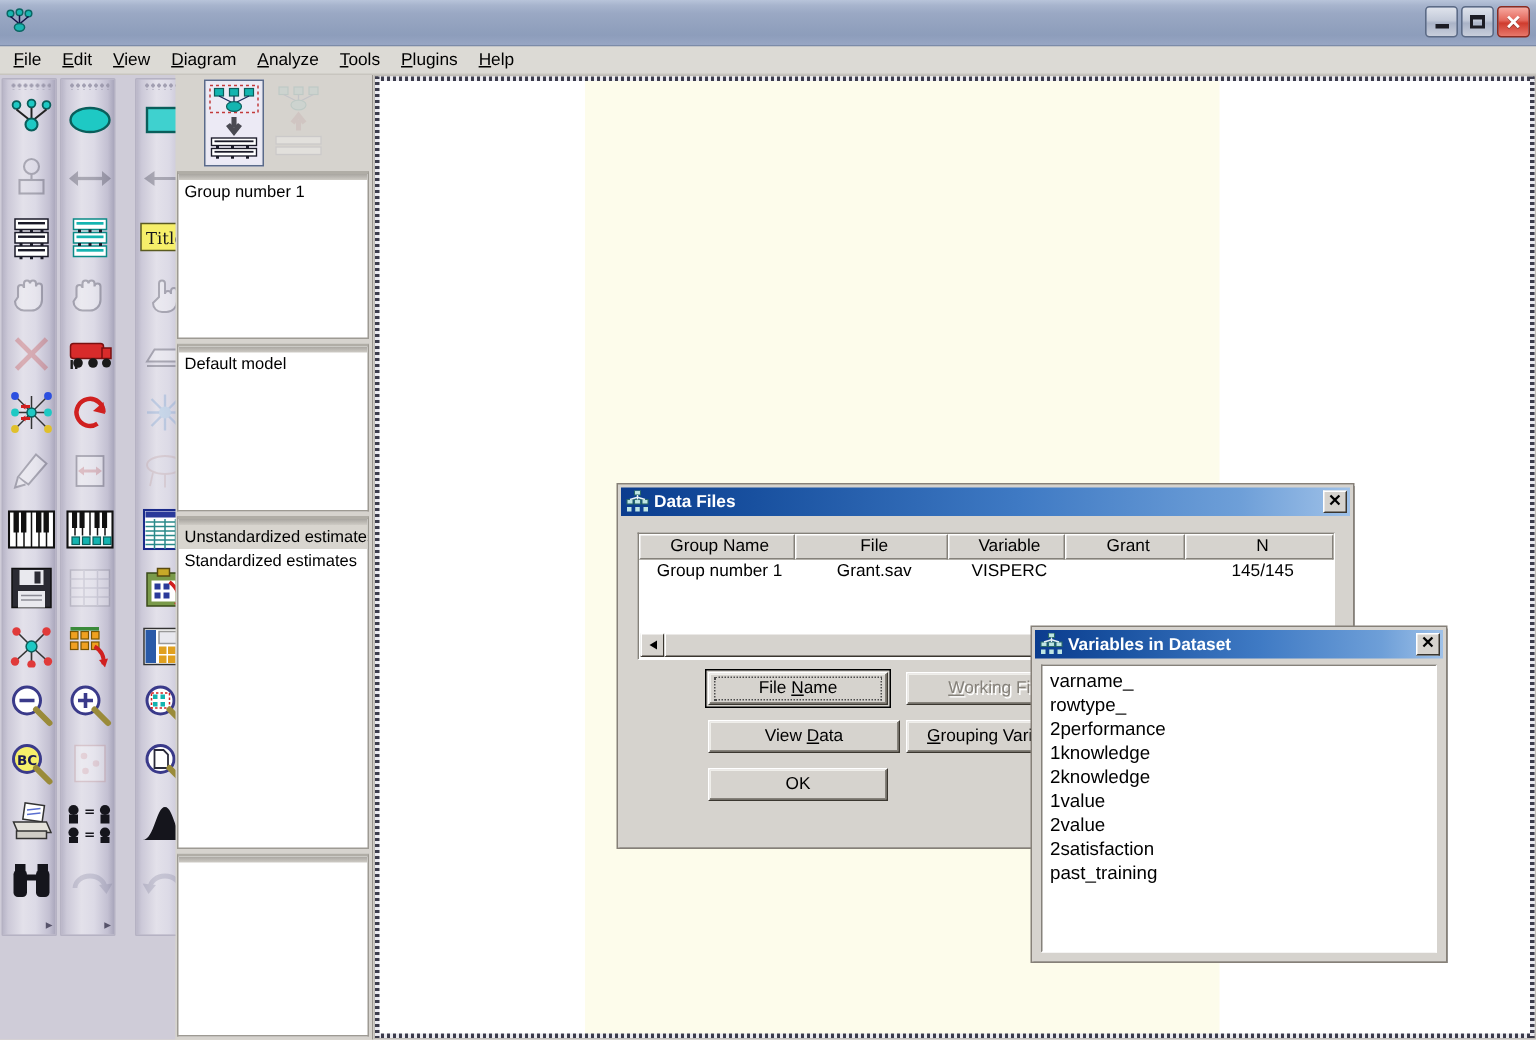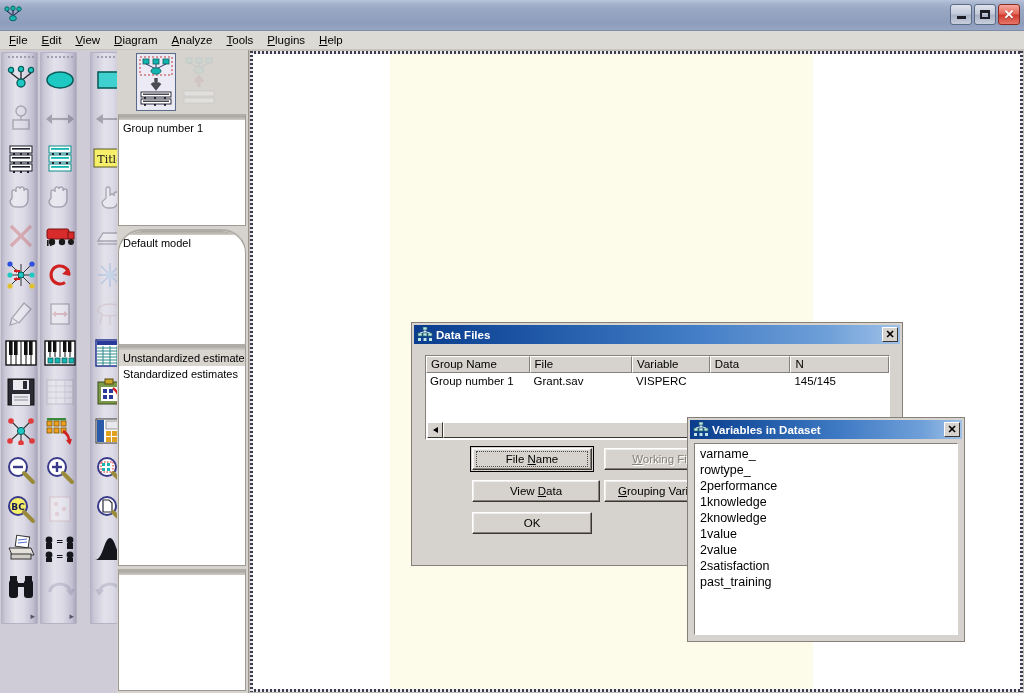"Default model" div.tp-box { border-radius: 24px -> none; height: 136px -> 112px }
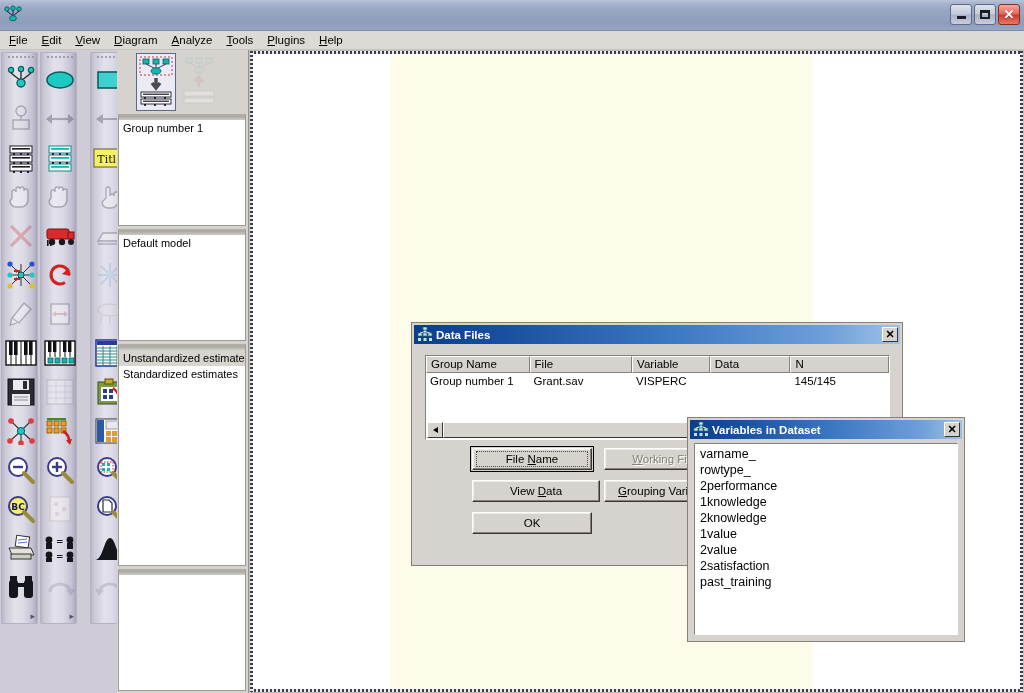"Group Name" .grid { text-align: none -> center }
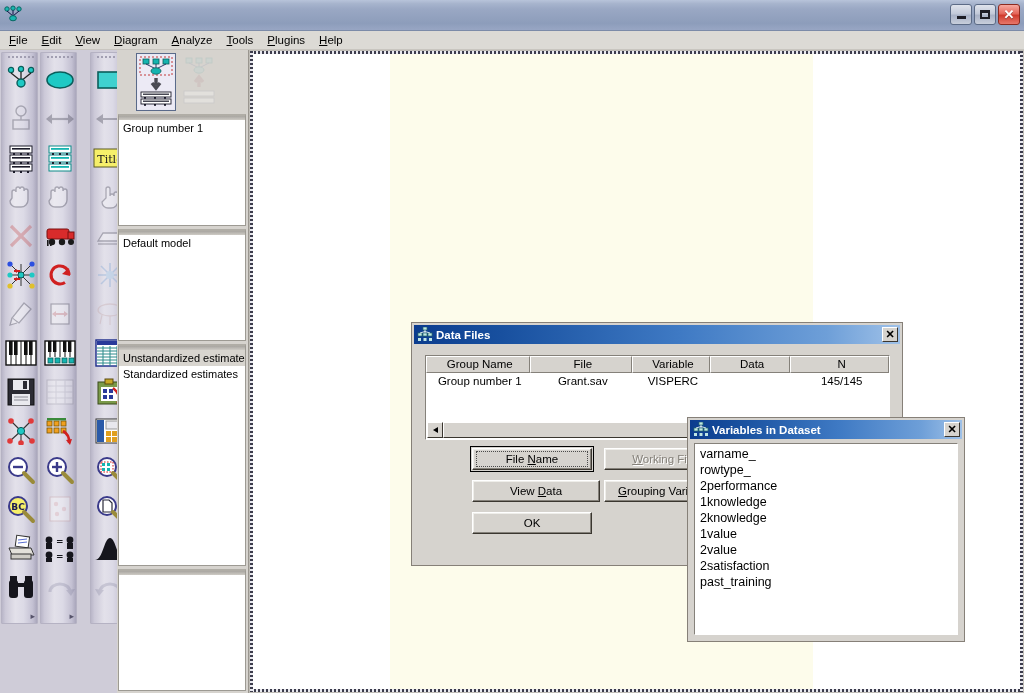"Data" div.gh { text: Data -> Grant }
